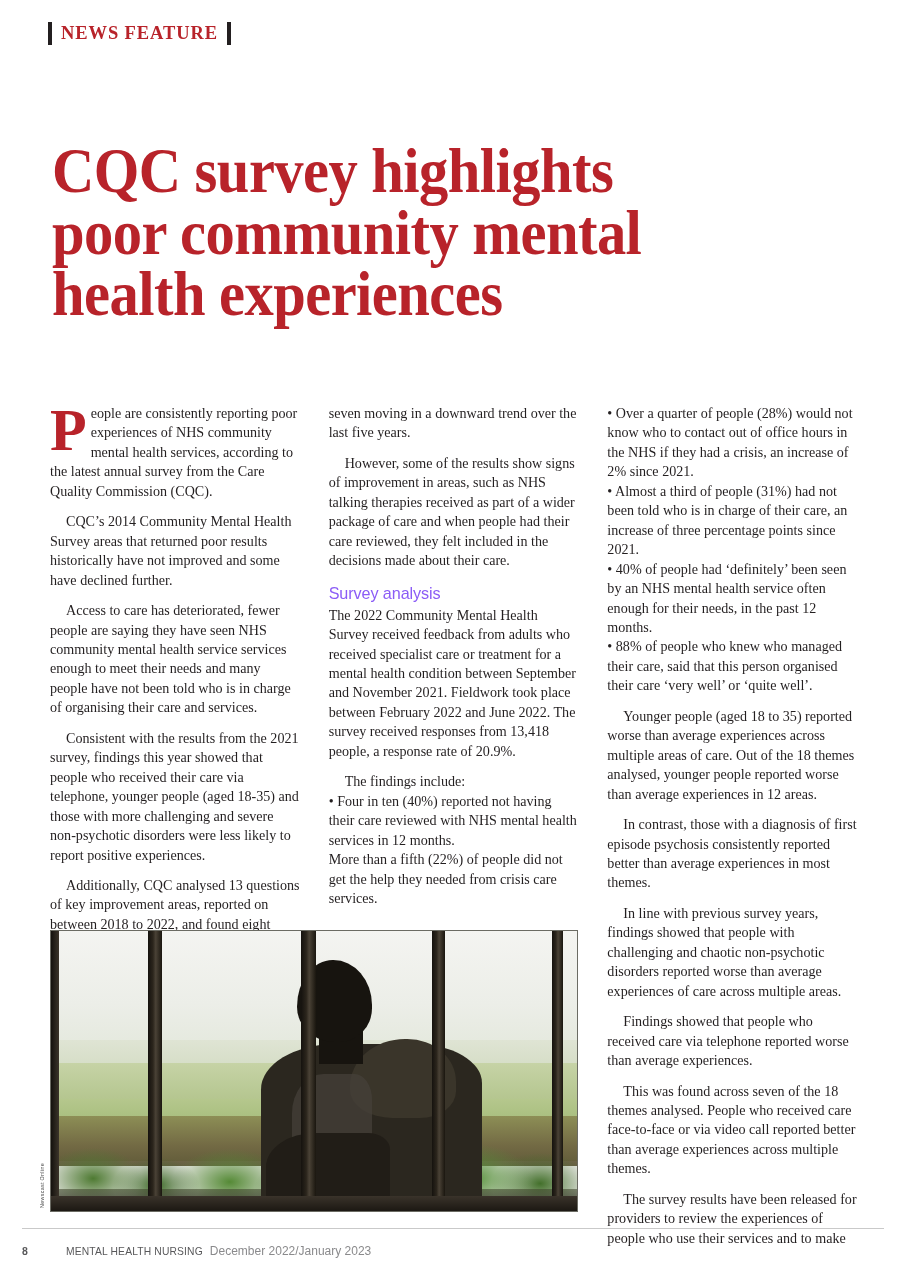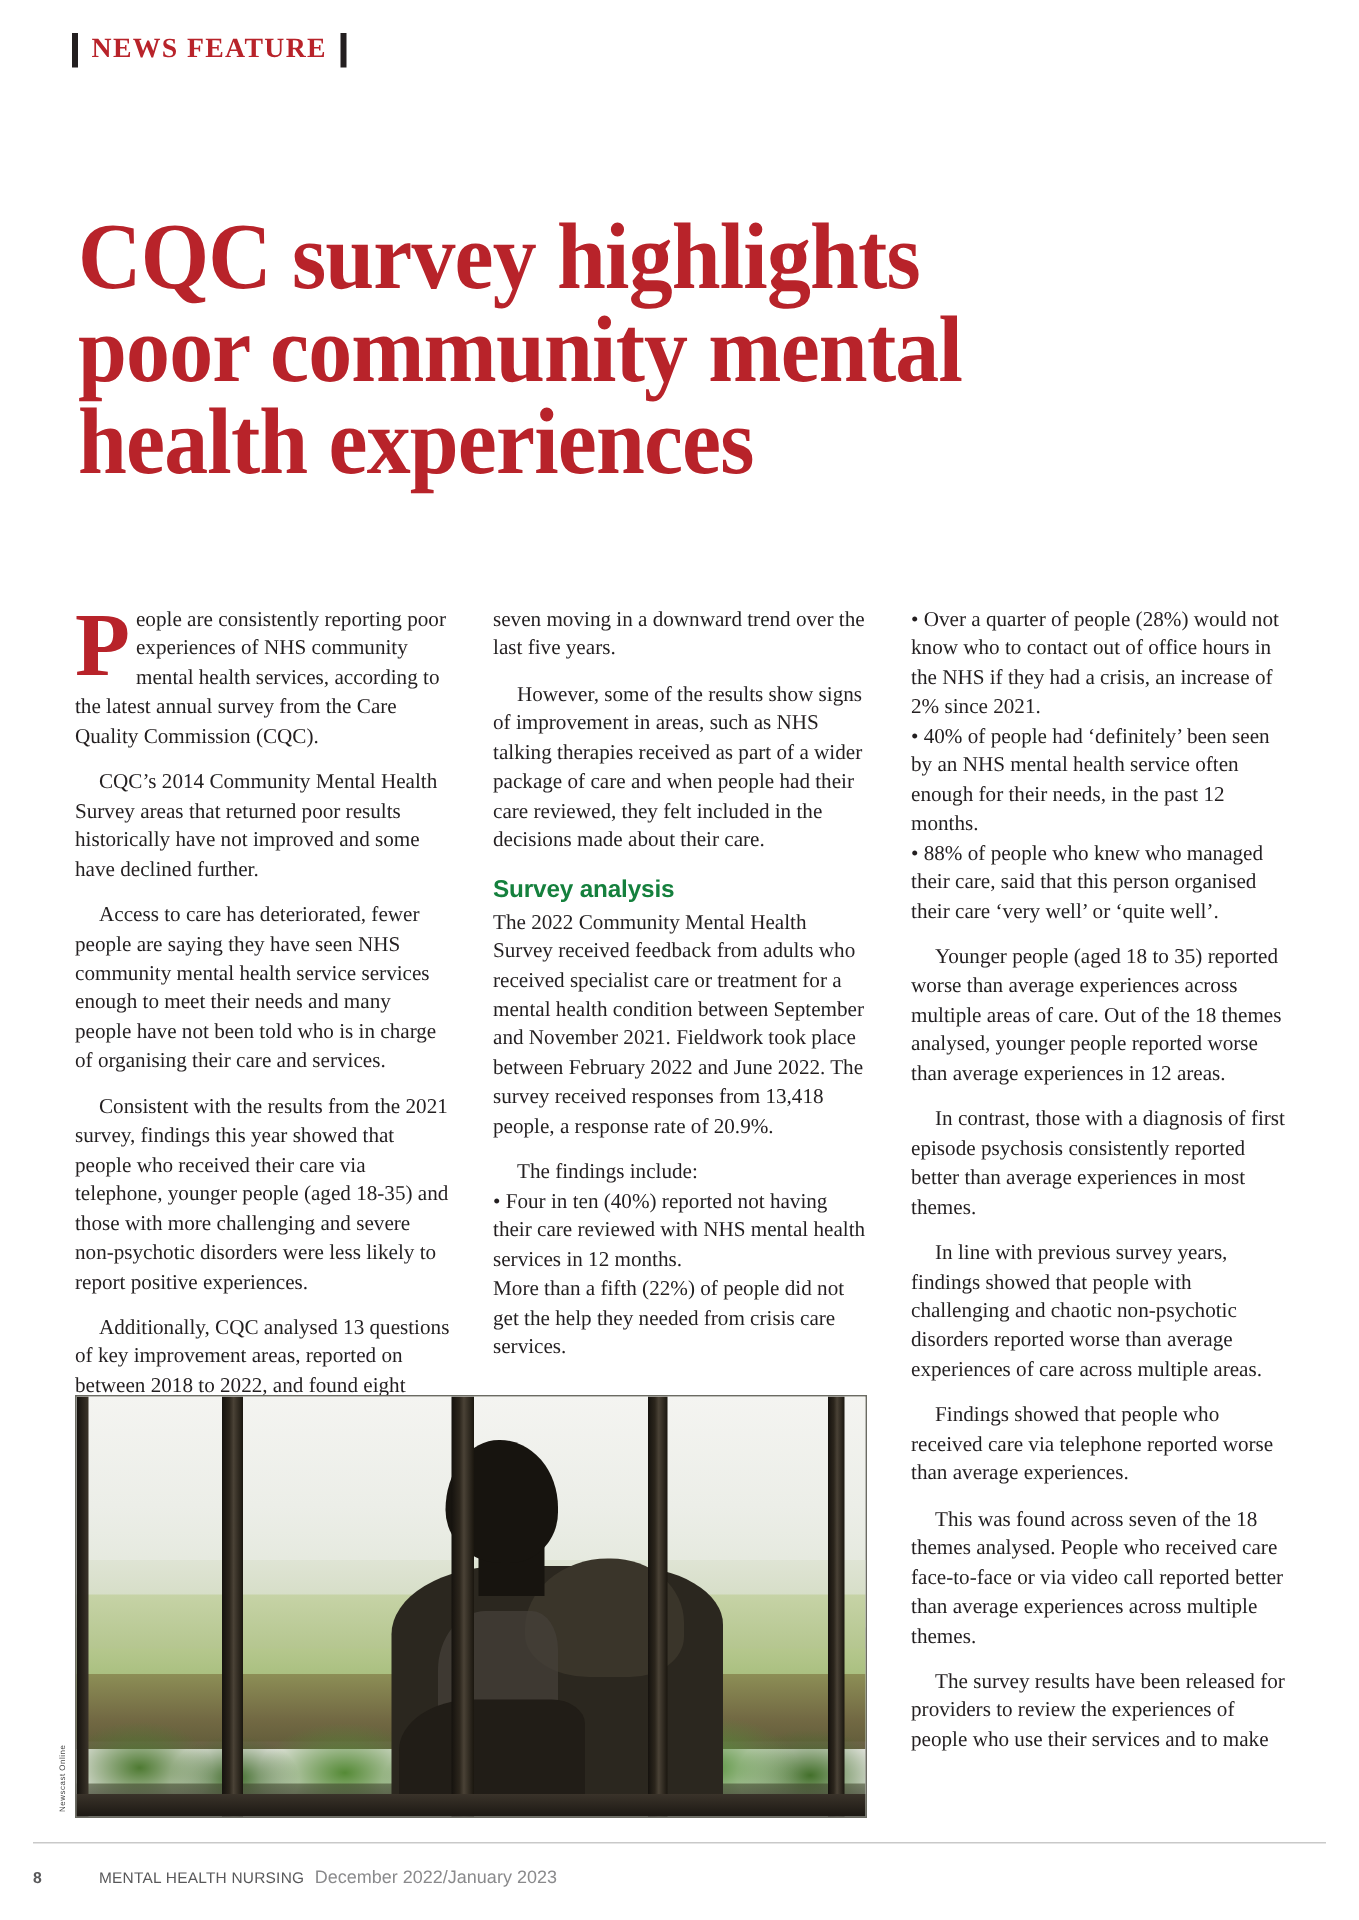"• Almost a third of" p.bullet { html: none -> <p>• Almost a third of people (31%) had not been told who is in charge of their care, an increase of three percentage points since 2021.</p> }
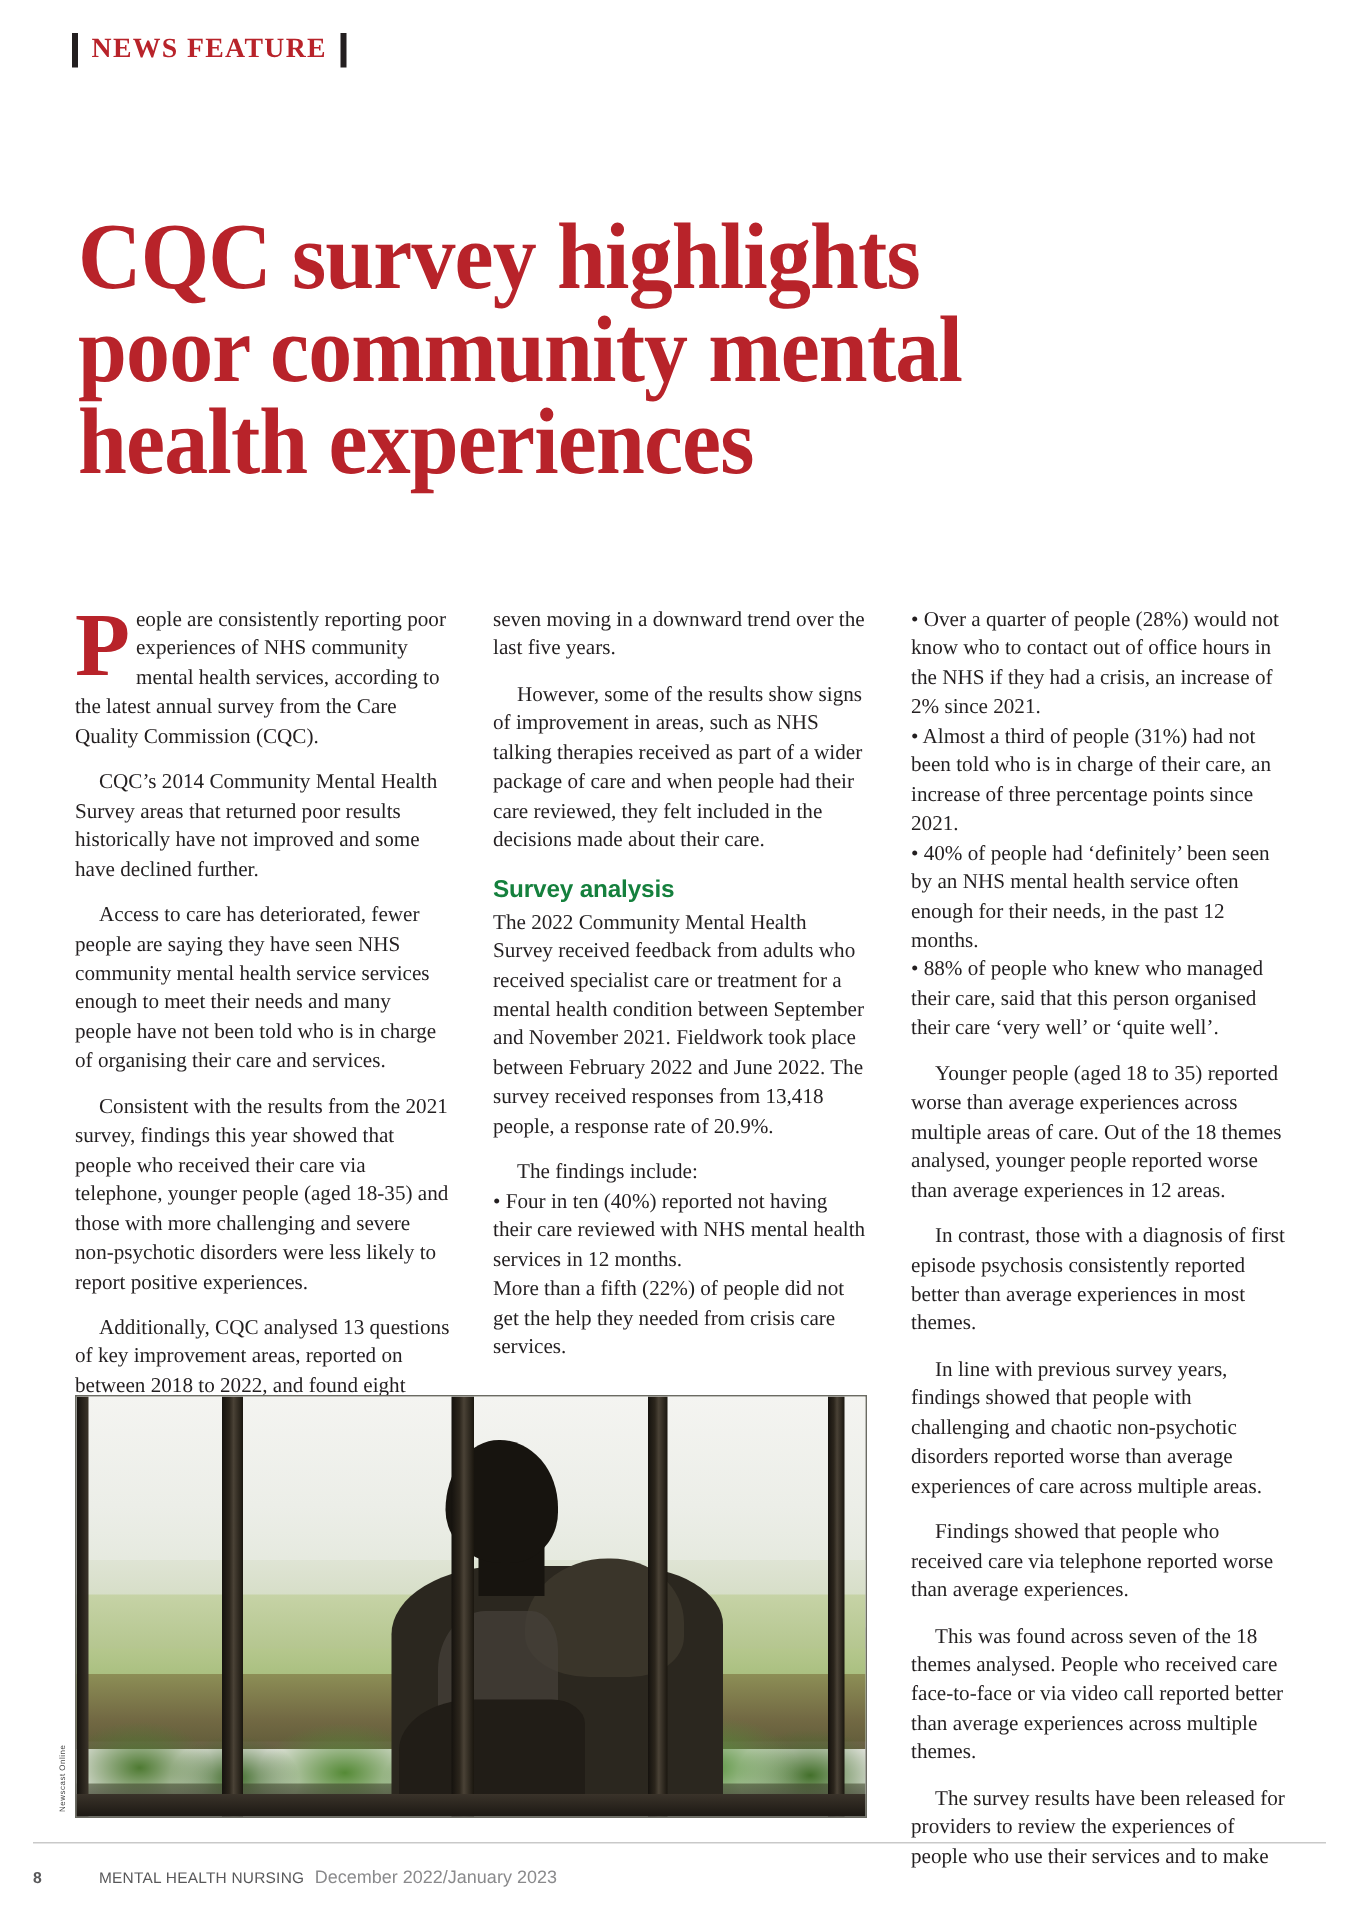"Survey analysis" .subhead { color: #15803d -> #8b5cf6; font-weight: bold -> normal }
